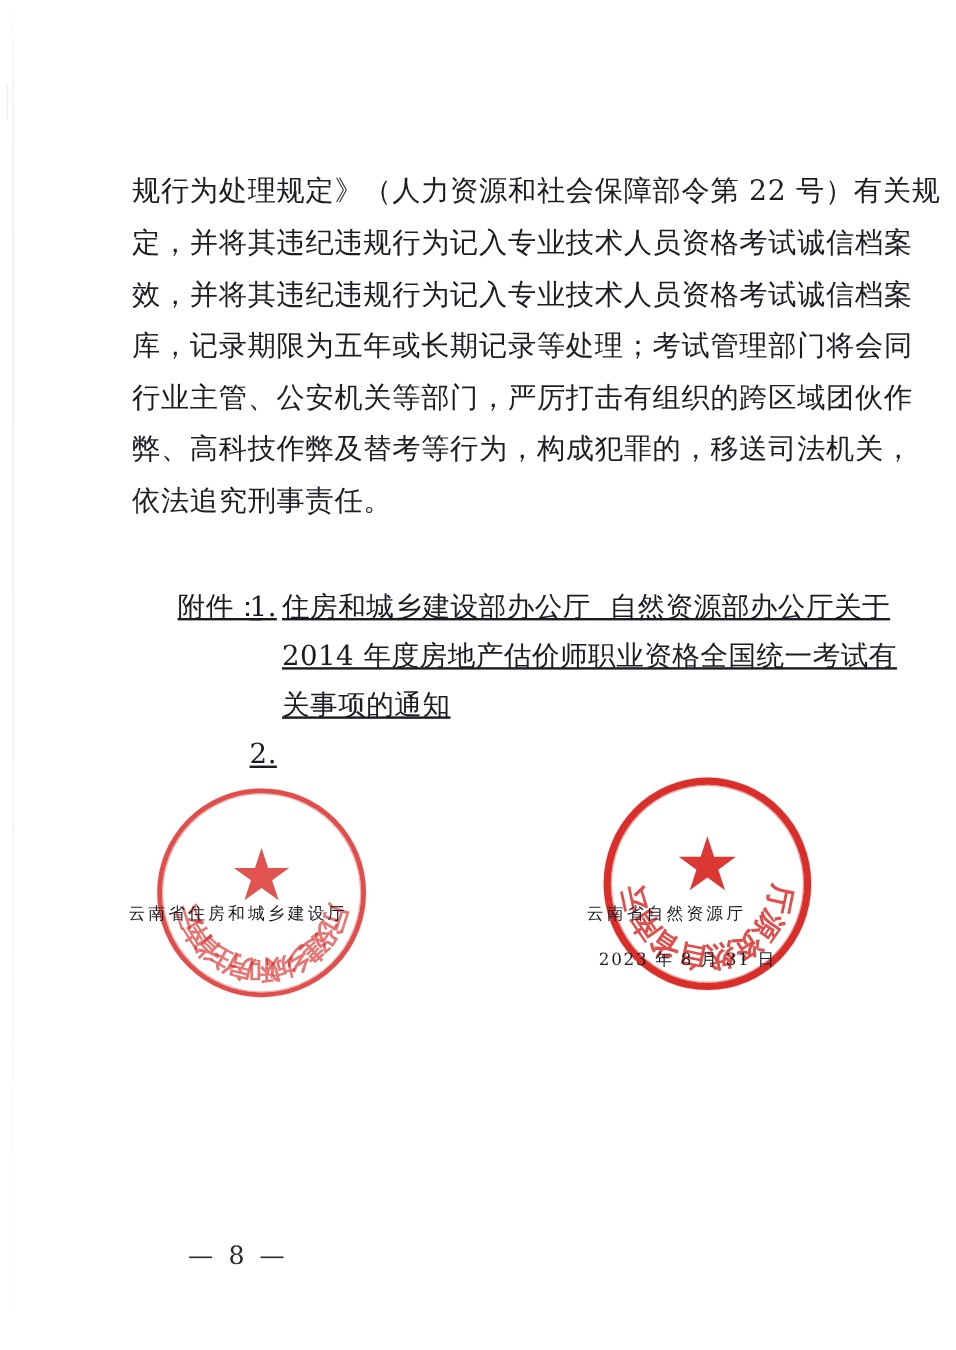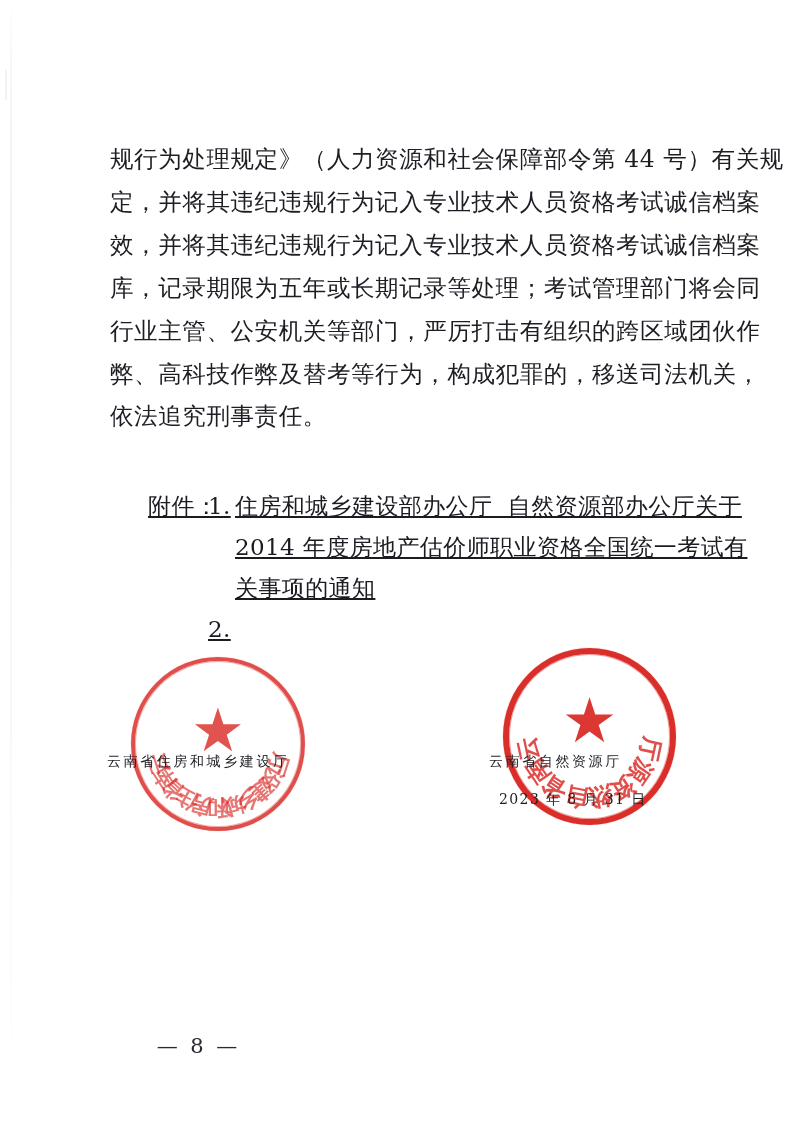"规行为处理规定》（人力资源和社会保障部令第 44 号）有关规" div.body-line { text: 44 -> 22 }
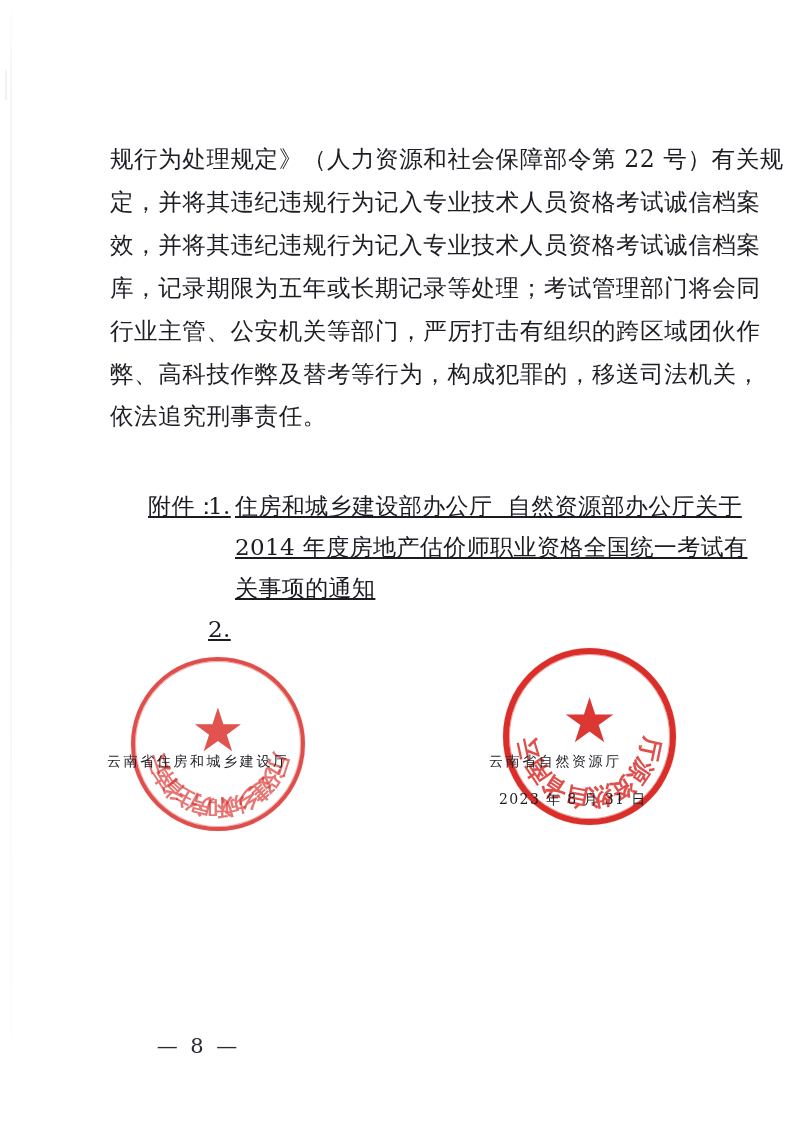"依法追究刑事责任。" .body-line.last { font-family: Liberation Mono, monospace -> none }
